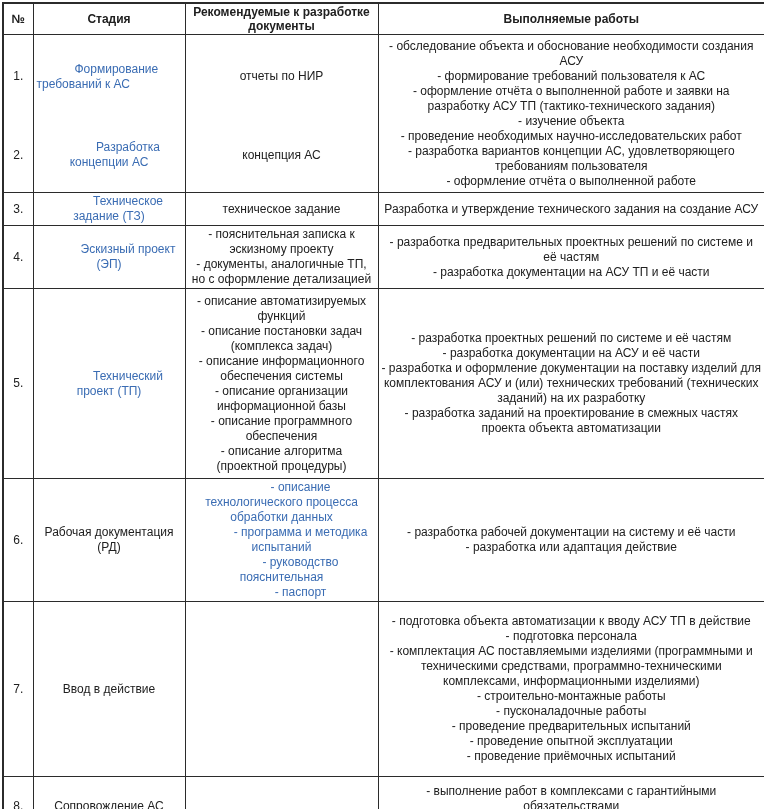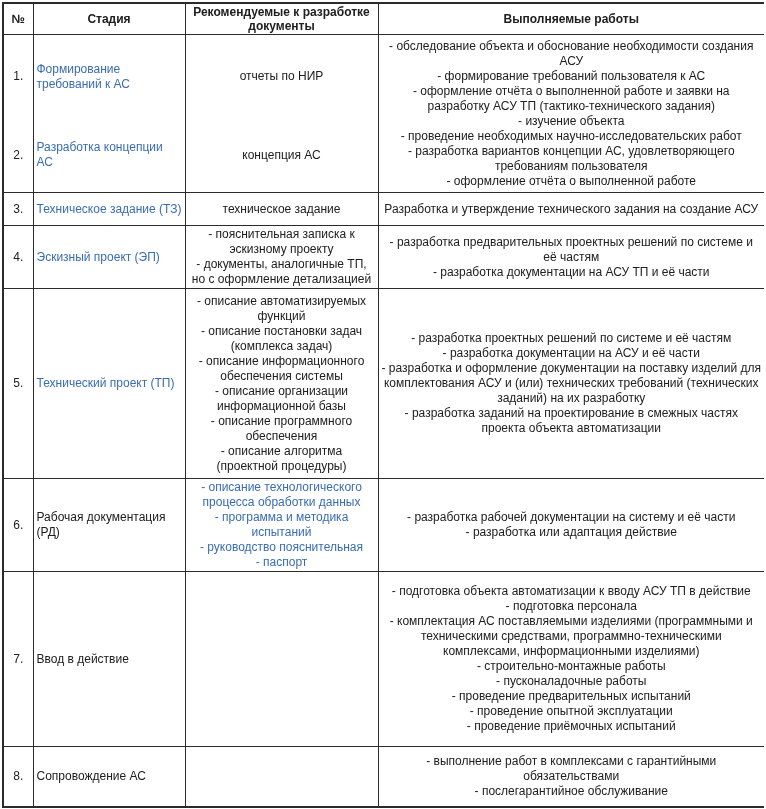"Формирование требований к АС" a { margin-left: none -> 38px }
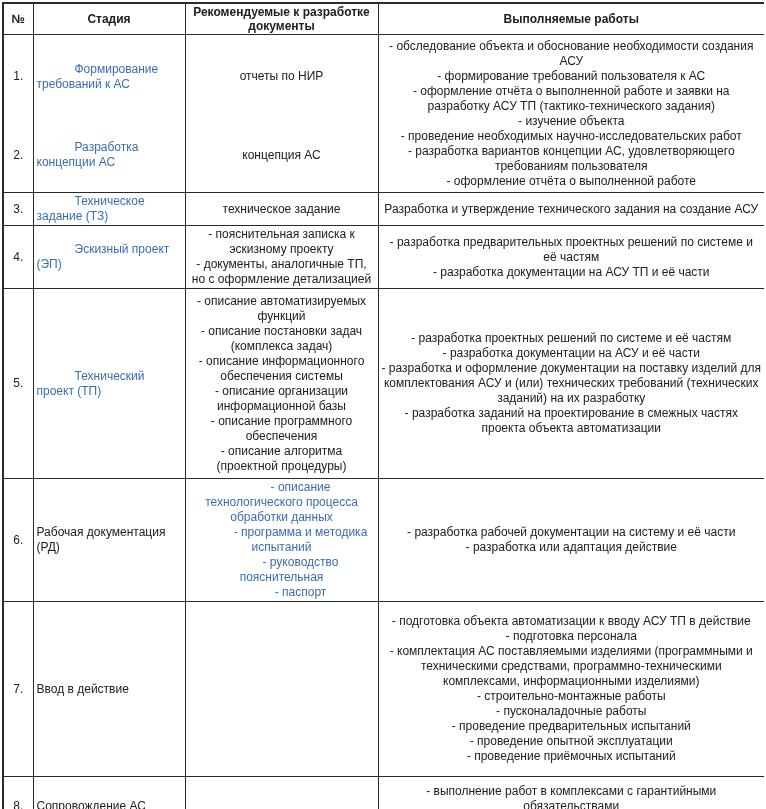"Разработка концепции АС" td.stage { text-align: left -> center }
